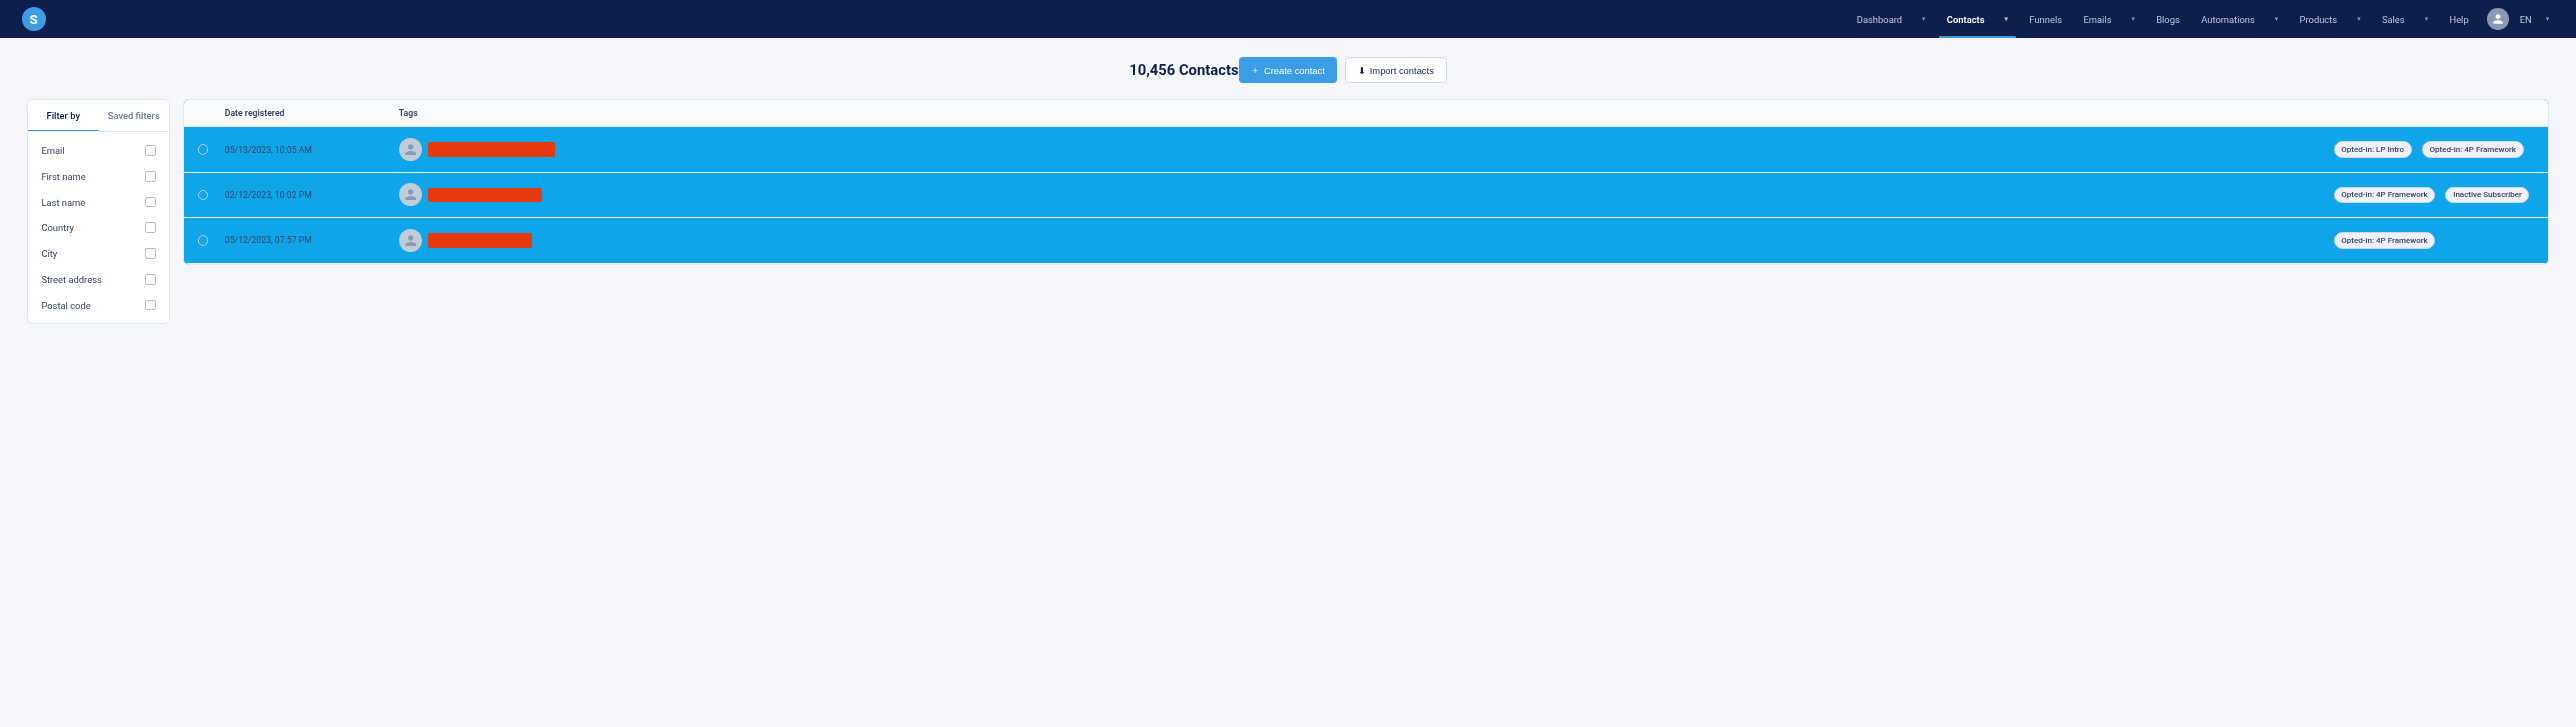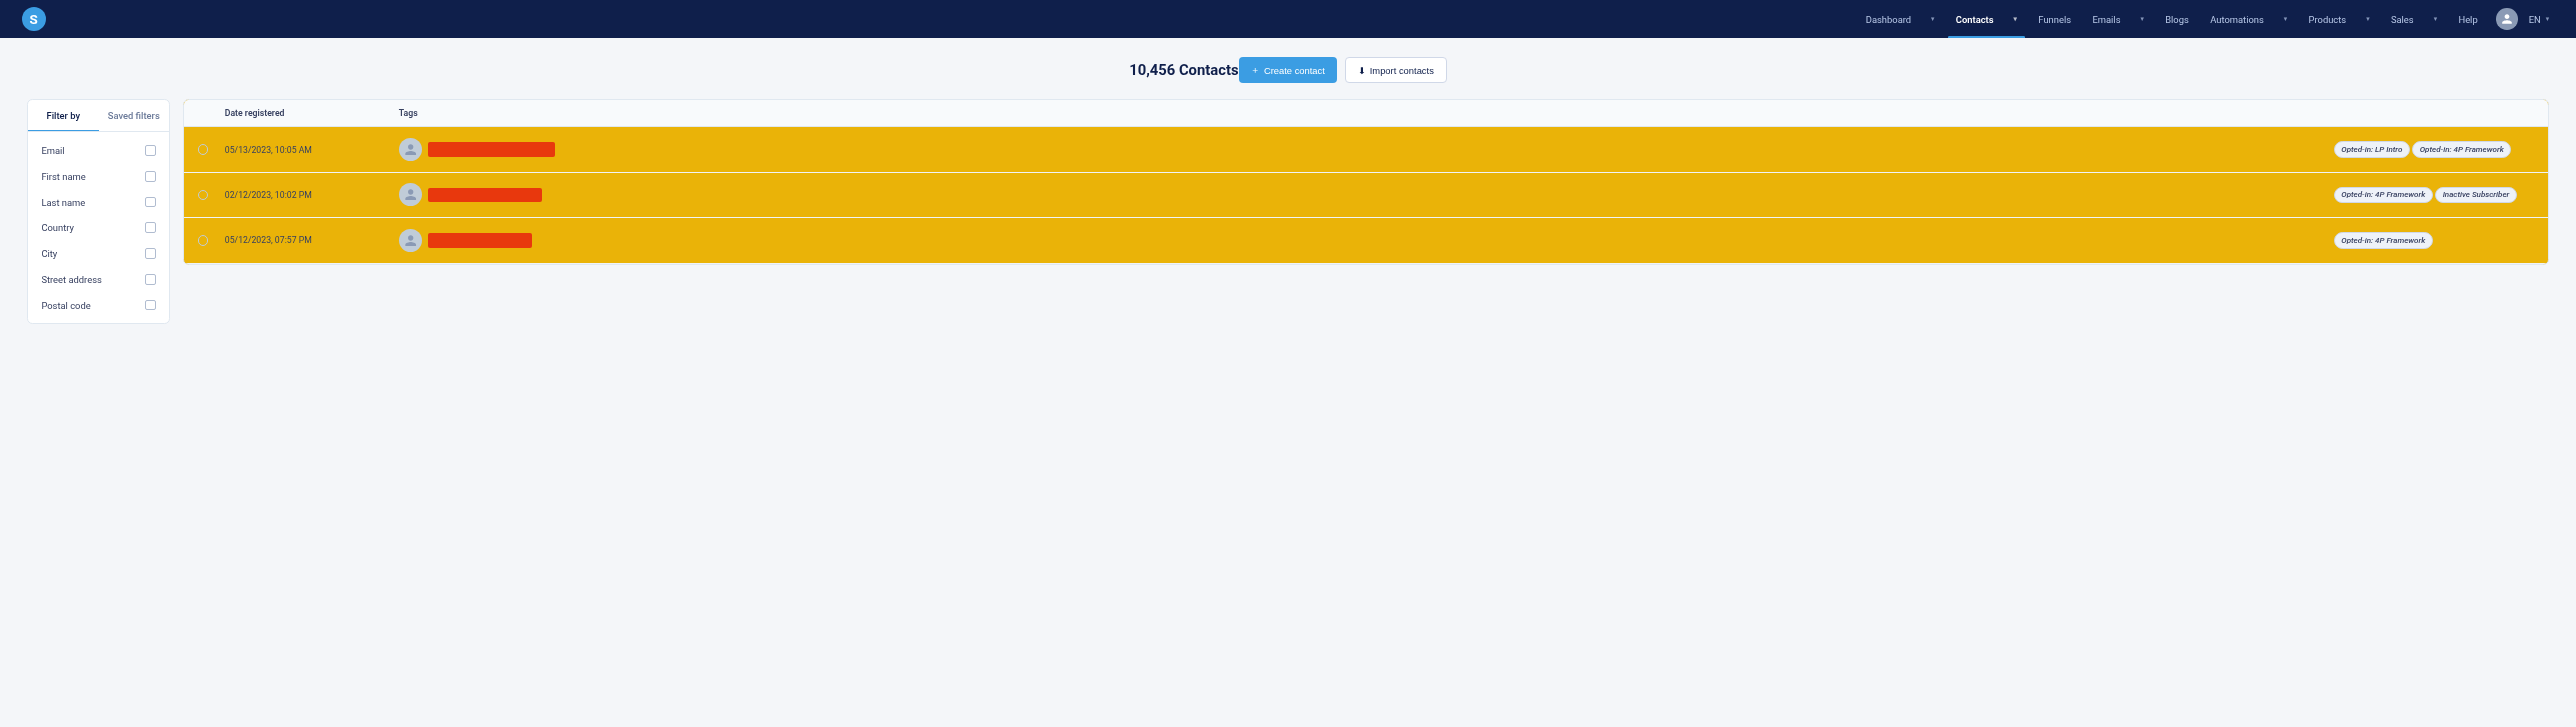"EN" .nav-lang { gap: 5px -> 14px }
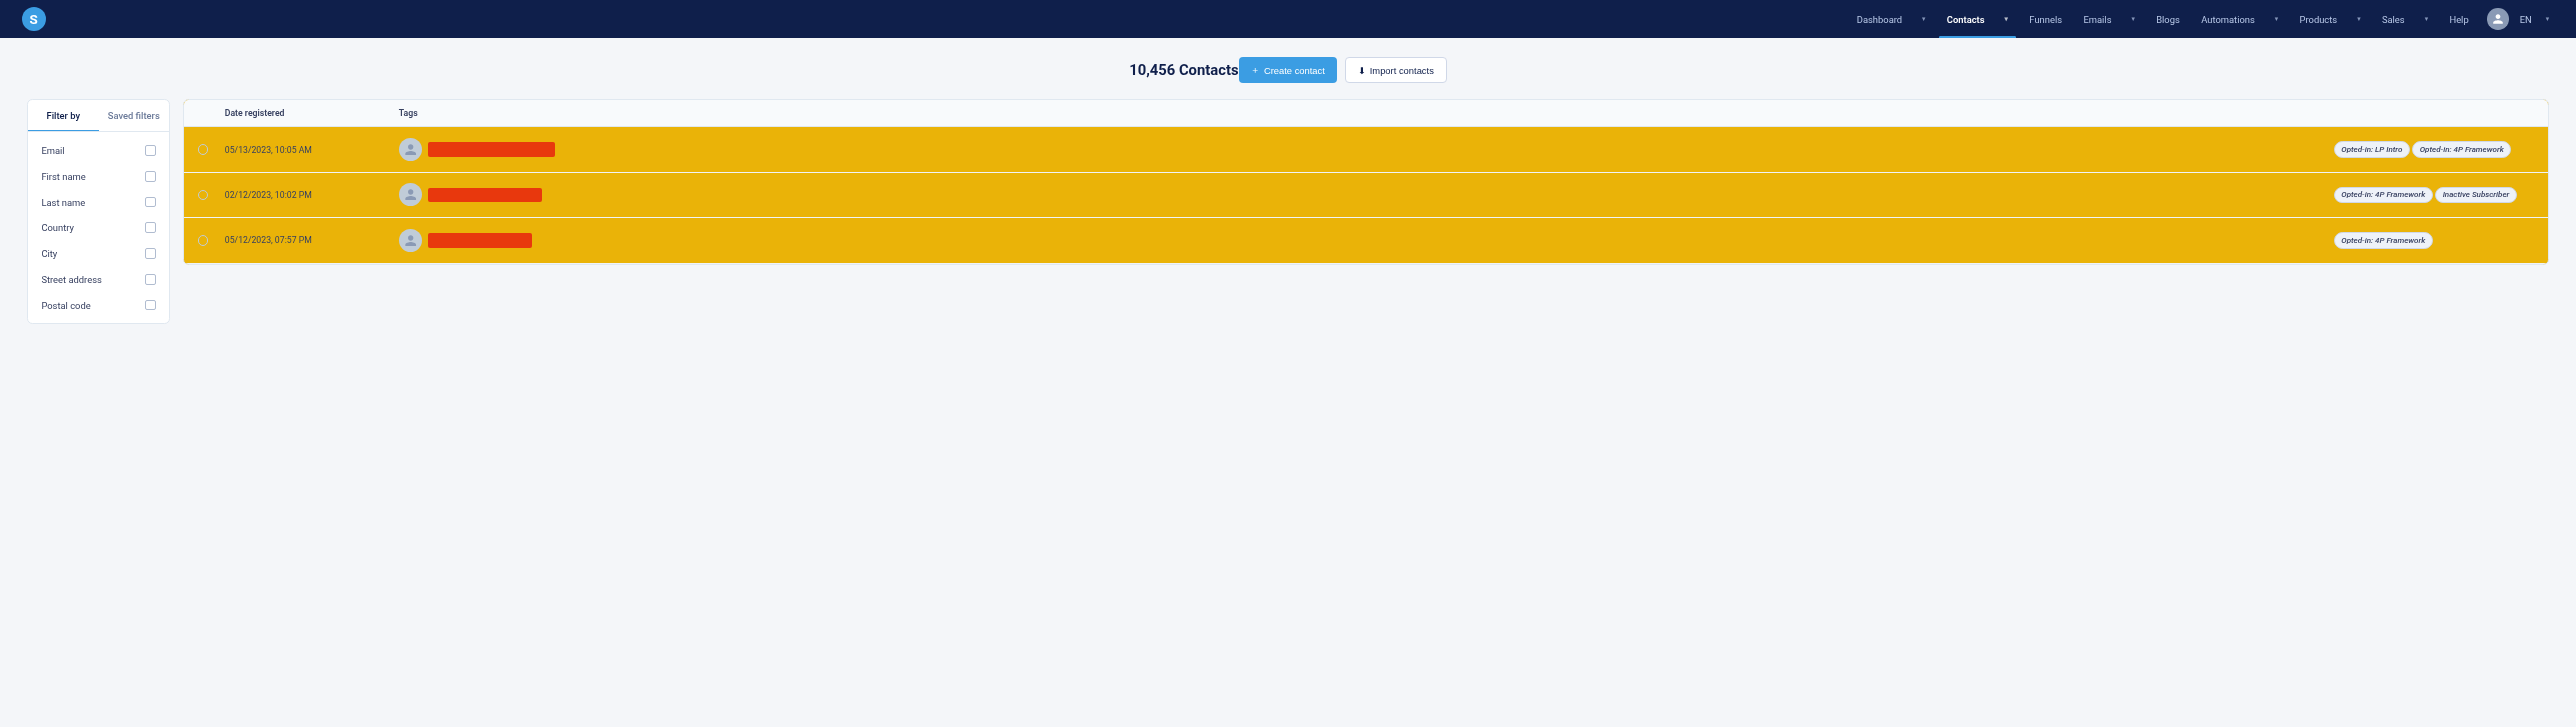"Date registered" .table-container { background: #eab308 -> #0ea5e9 }
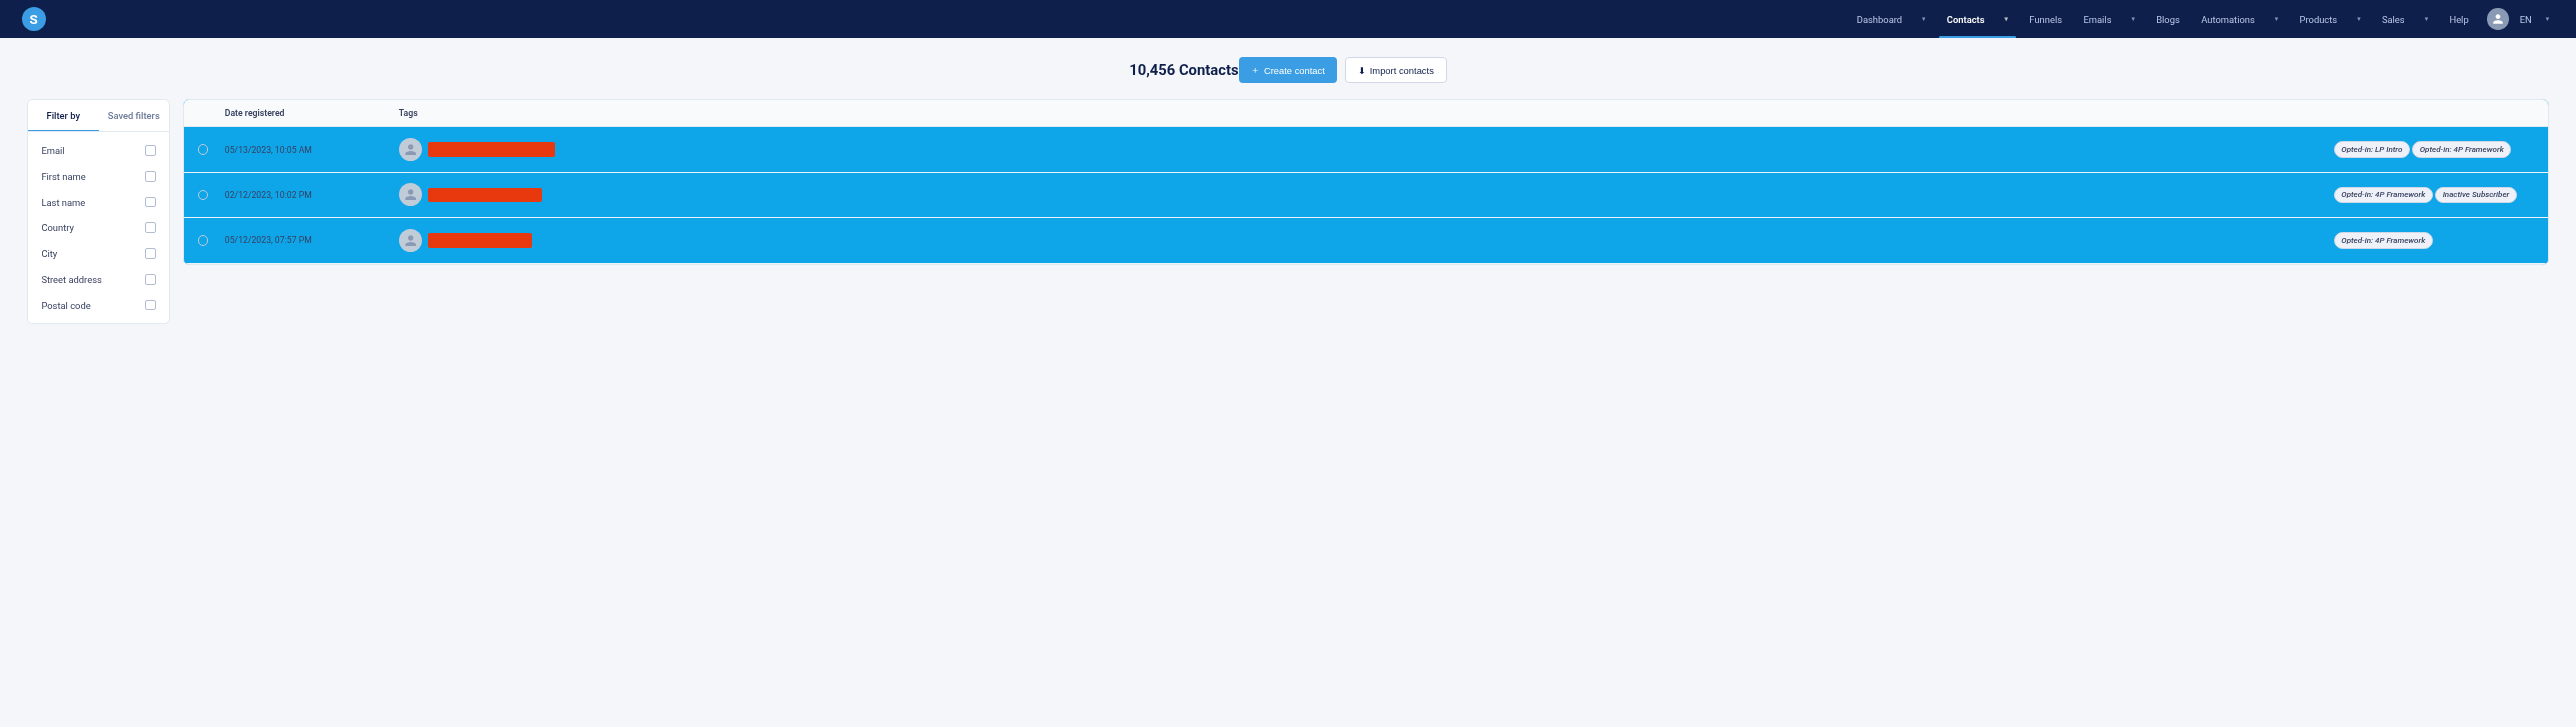"Opted-in: LP Intro" .tags-cell { font-style: italic -> none; gap: 2px -> 10px }
